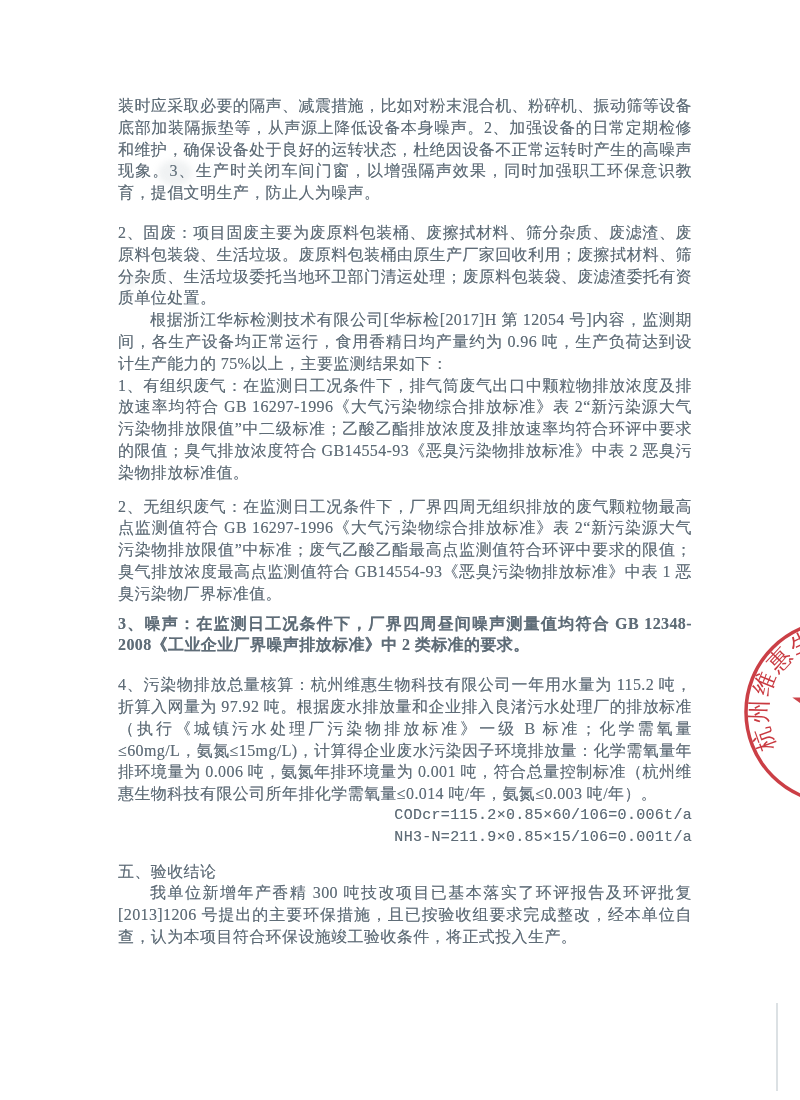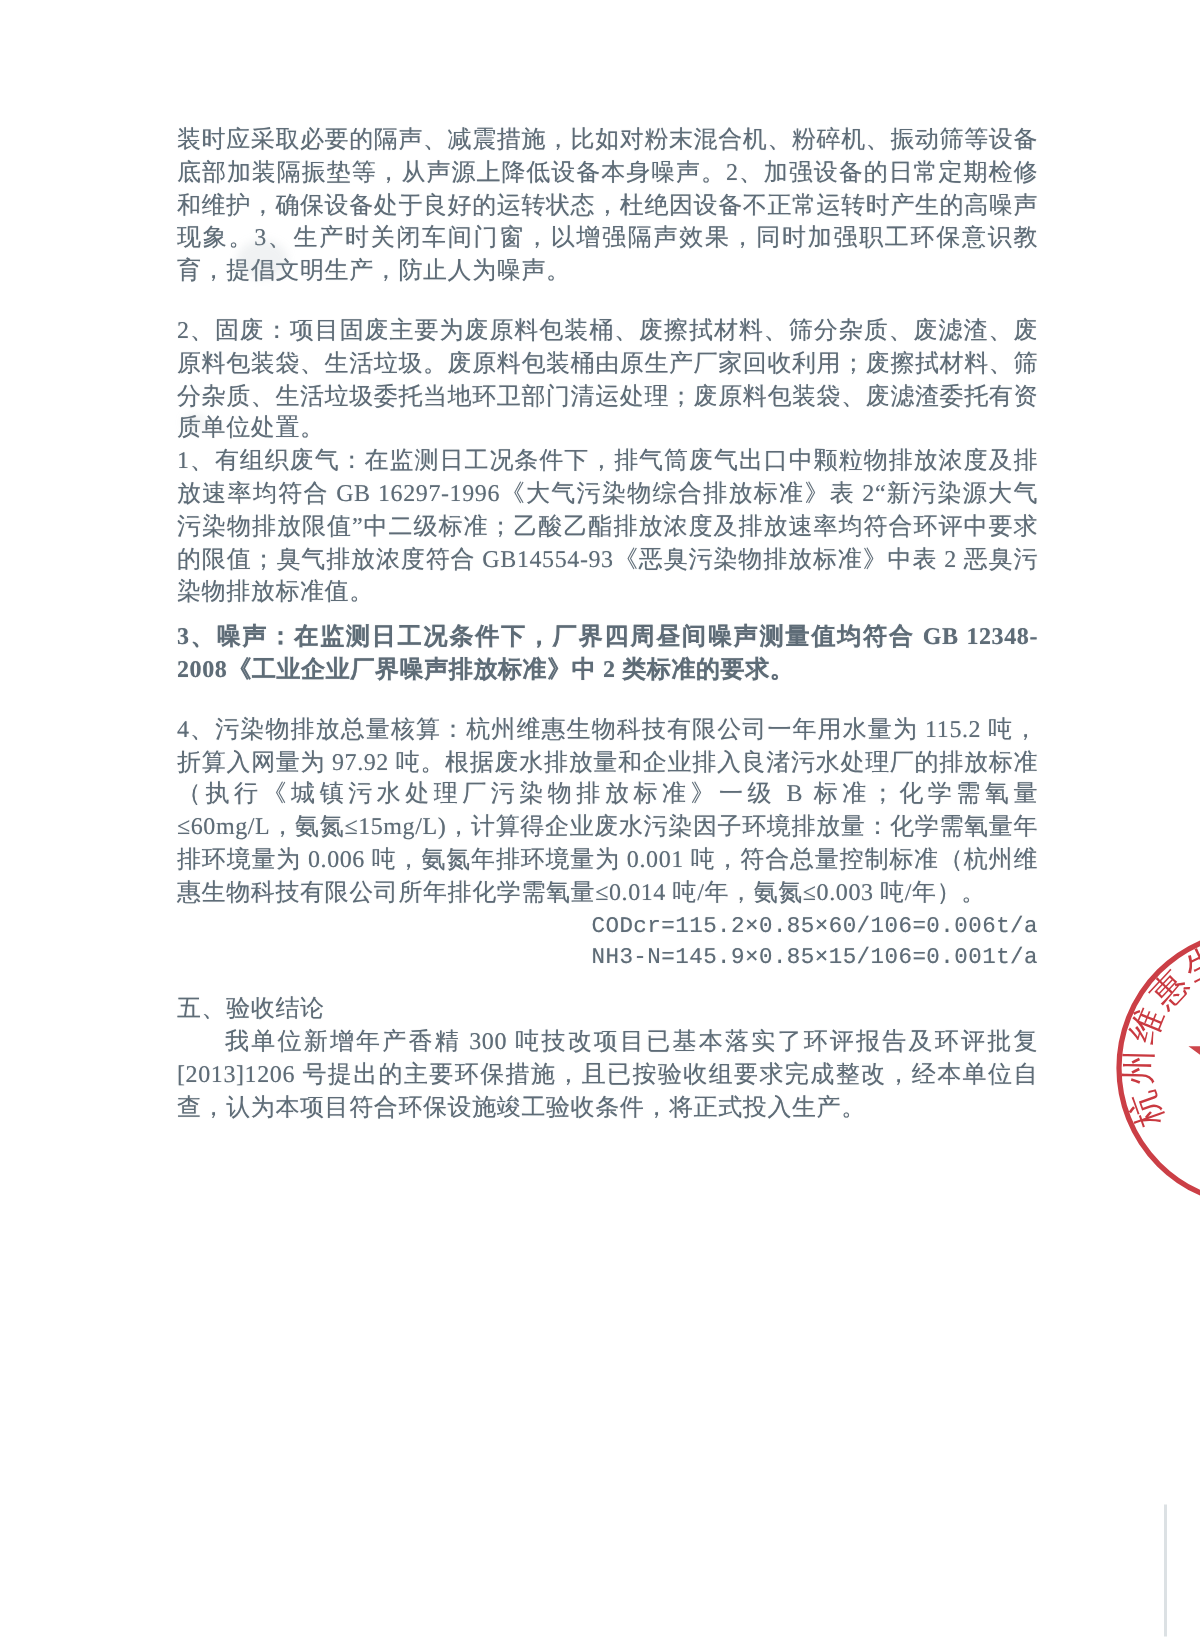"装时应采取必要的隔声、减震措施，比如对粉末混合机、粉碎机、振动筛等设备底部加装隔" .doc-column { top: 83px -> 95px }
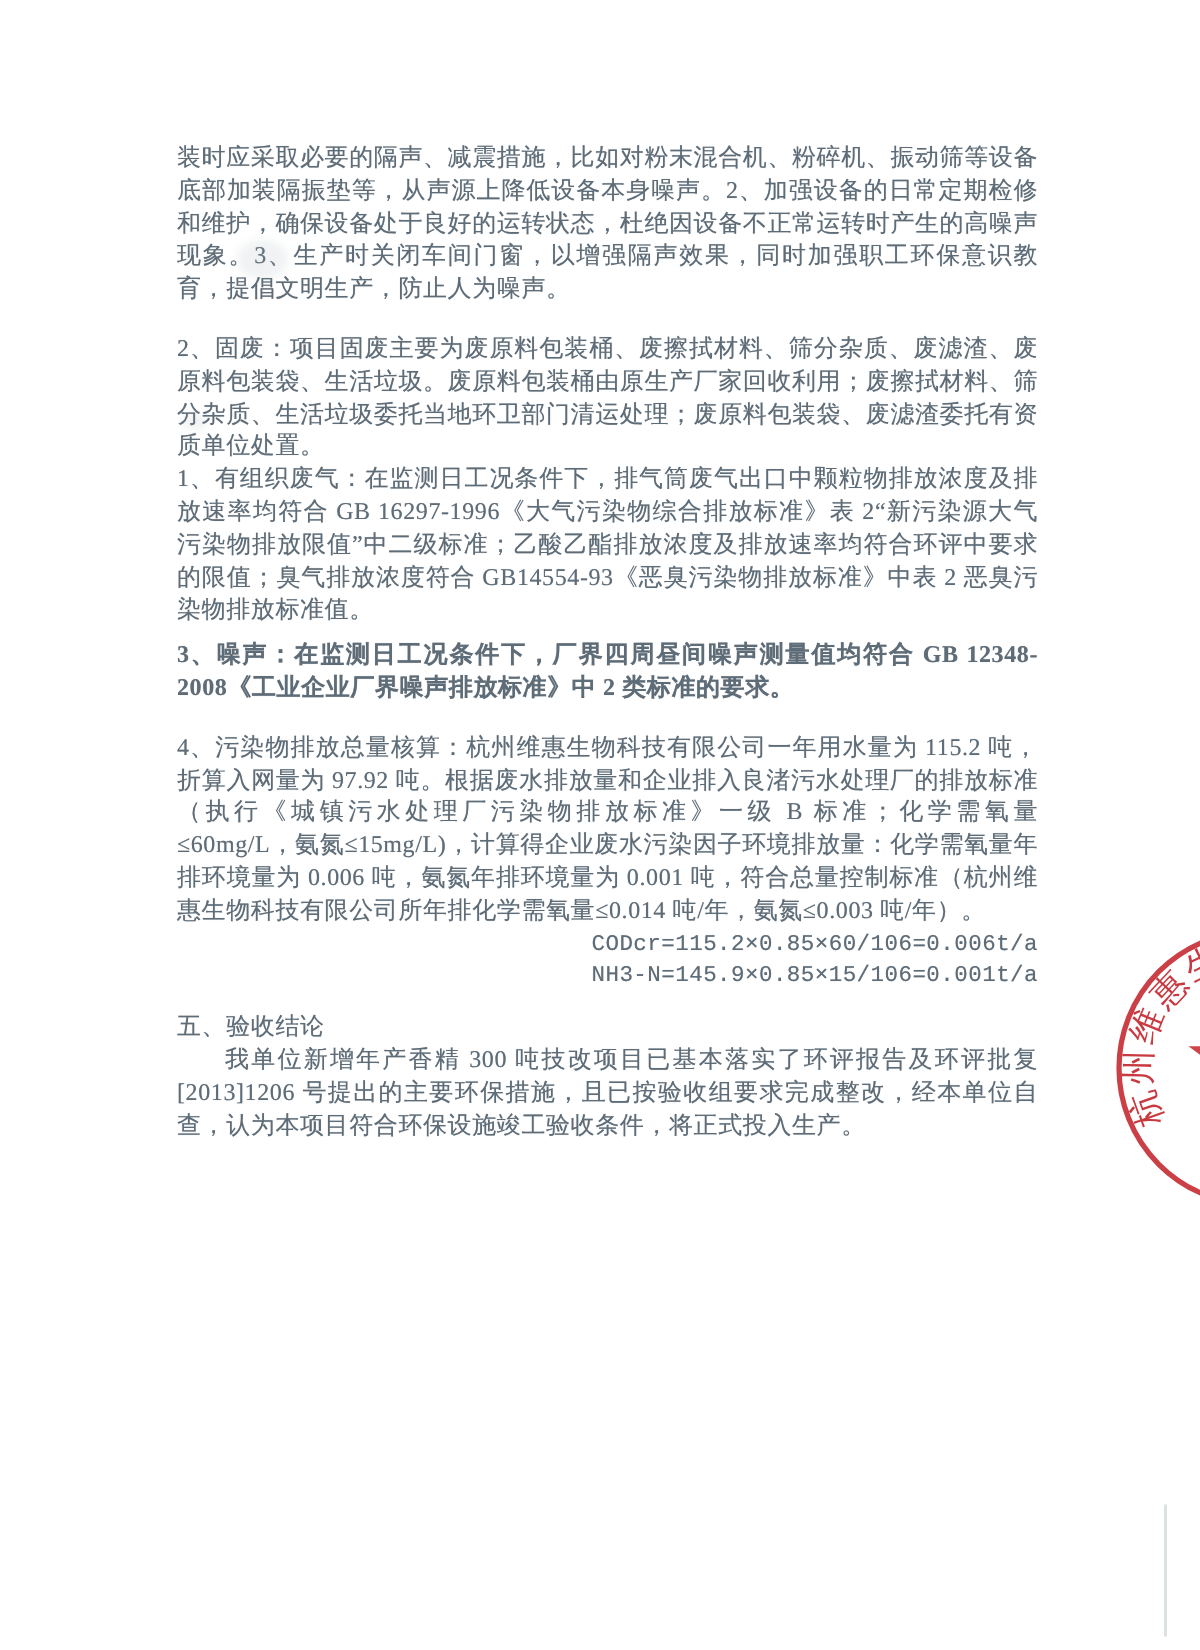"根据浙江华标检测技术有限公司[华标检[2017]H 第 12054" p.indent2 { html: none -> <p>根据浙江华标检测技术有限公司[华标检[2017]H 第 12054 号]内容，监测期间，各生产设备均正常运行，食用香精日均产量约为 0.96 吨，生产负荷达到设计生产能力的 75%以上，主要监测结果如下：</p> }
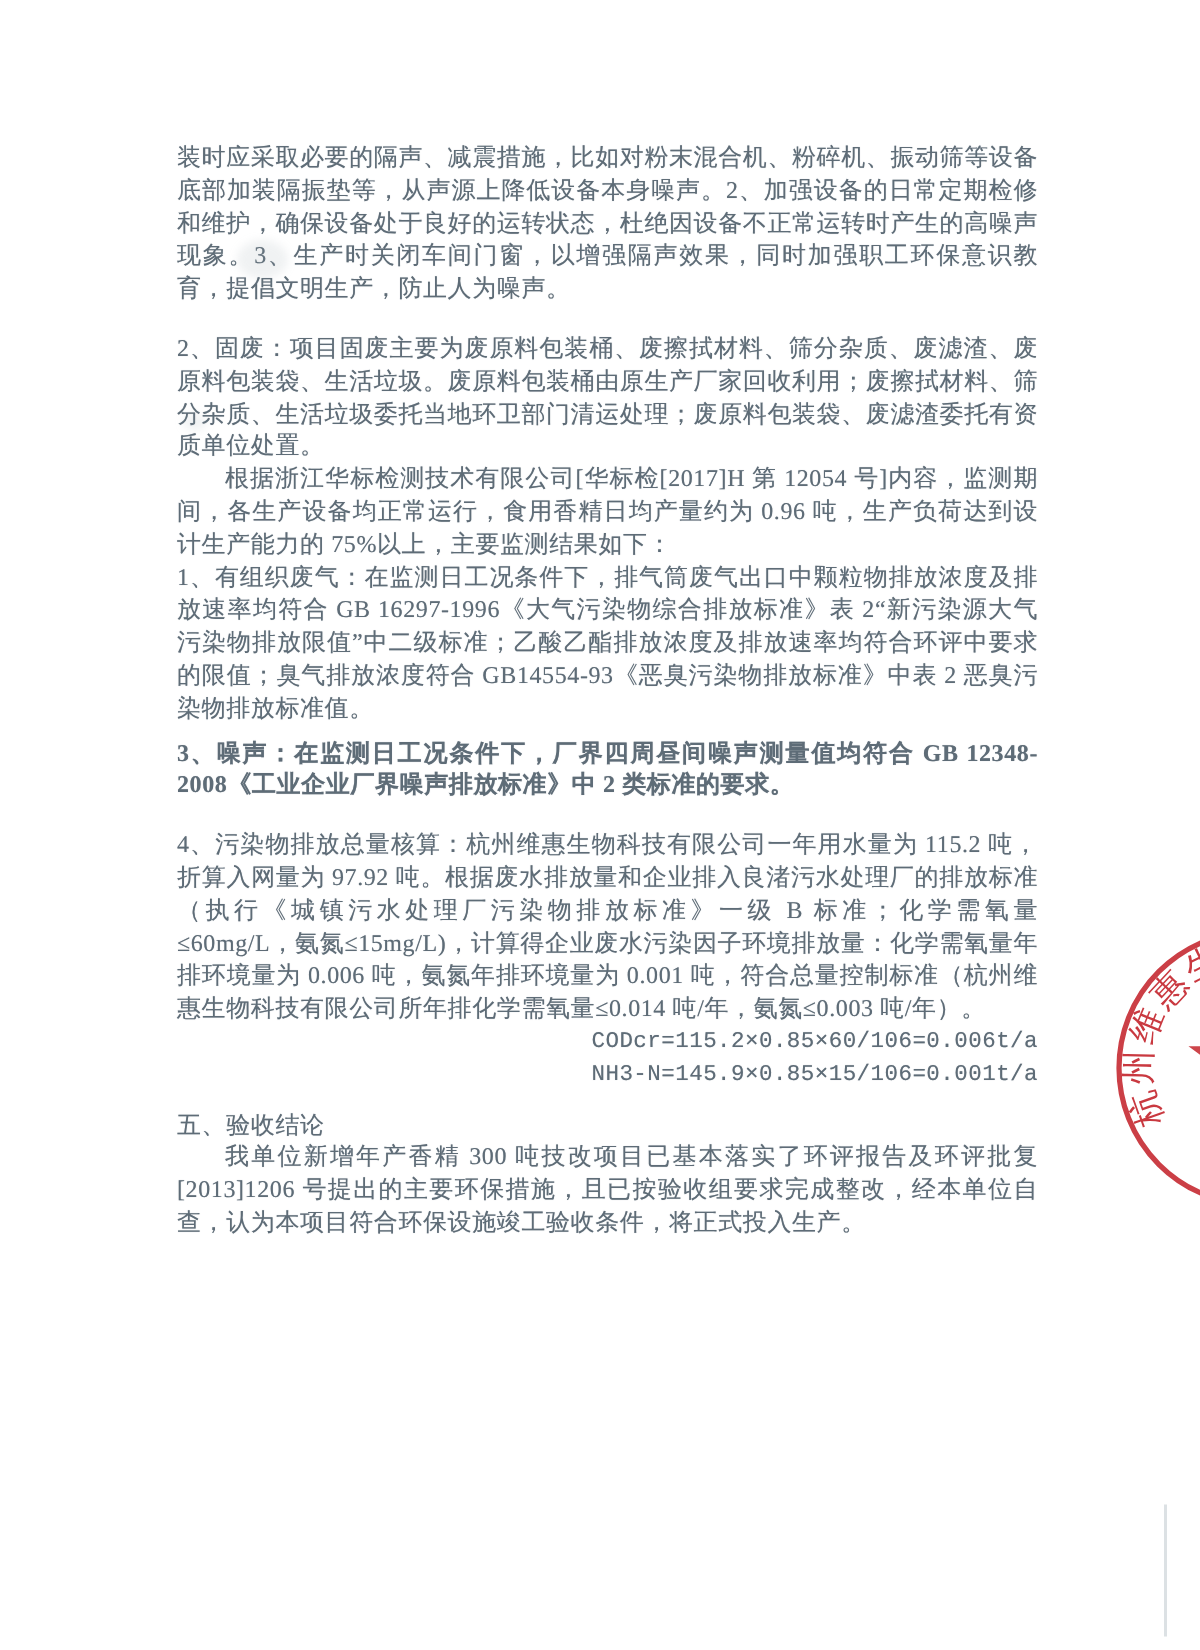"2、无组织废气：在监测日工况条件下，厂界四周无组织排放的废气颗粒物最高点监测值符" p.mt-item2 { html: none -> <p>2、无组织废气：在监测日工况条件下，厂界四周无组织排放的废气颗粒物最高点监测值符合 GB 16297-1996《大气污染物综合排放标准》表 2“新污染源大气污染物排放限值”中标准；废气乙酸乙酯最高点监测值符合环评中要求的限值；臭气排放浓度最高点监测值符合 GB14554-93《恶臭污染物排放标准》中表 1 恶臭污染物厂界标准值。</p> }
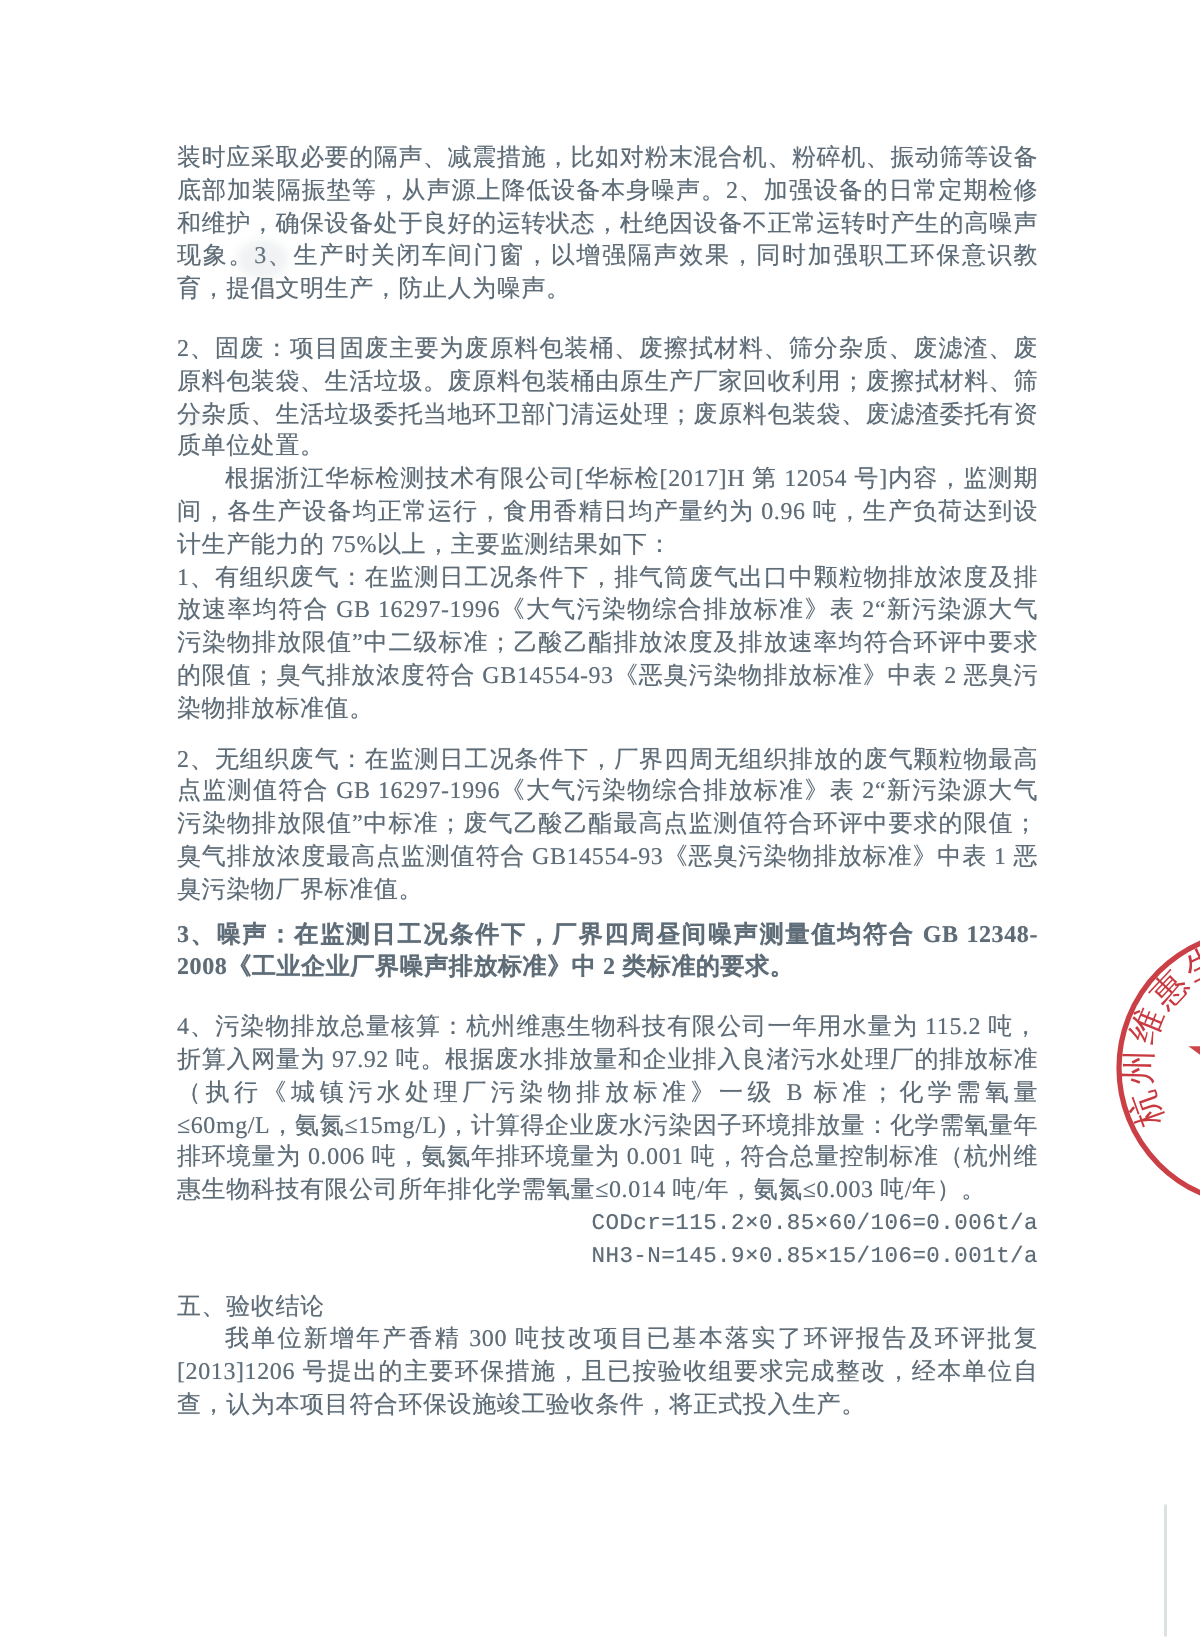"NH3-N=145.9×0.85×15/106=0.001t/a" p.formula { text: 145.9 -> 211.9 }
